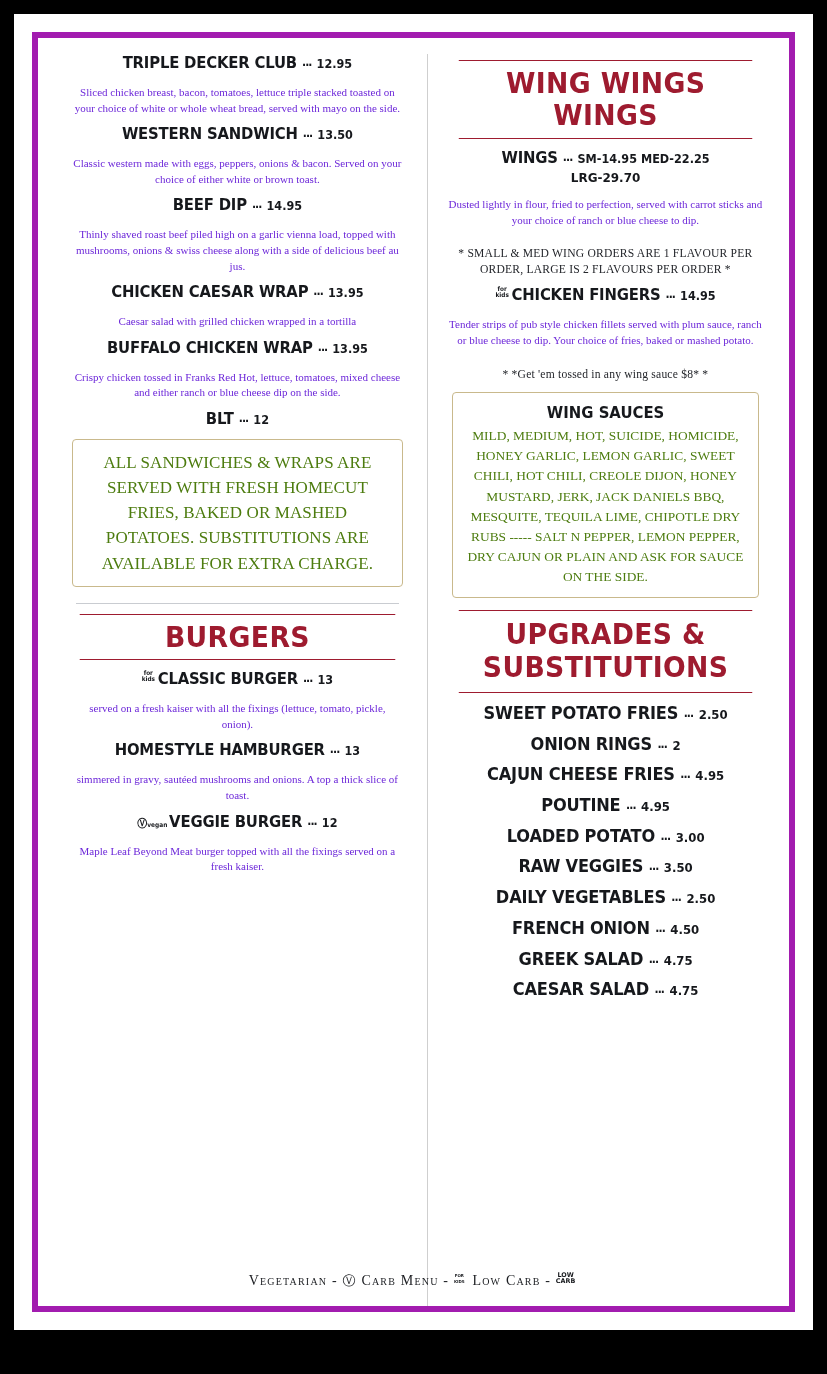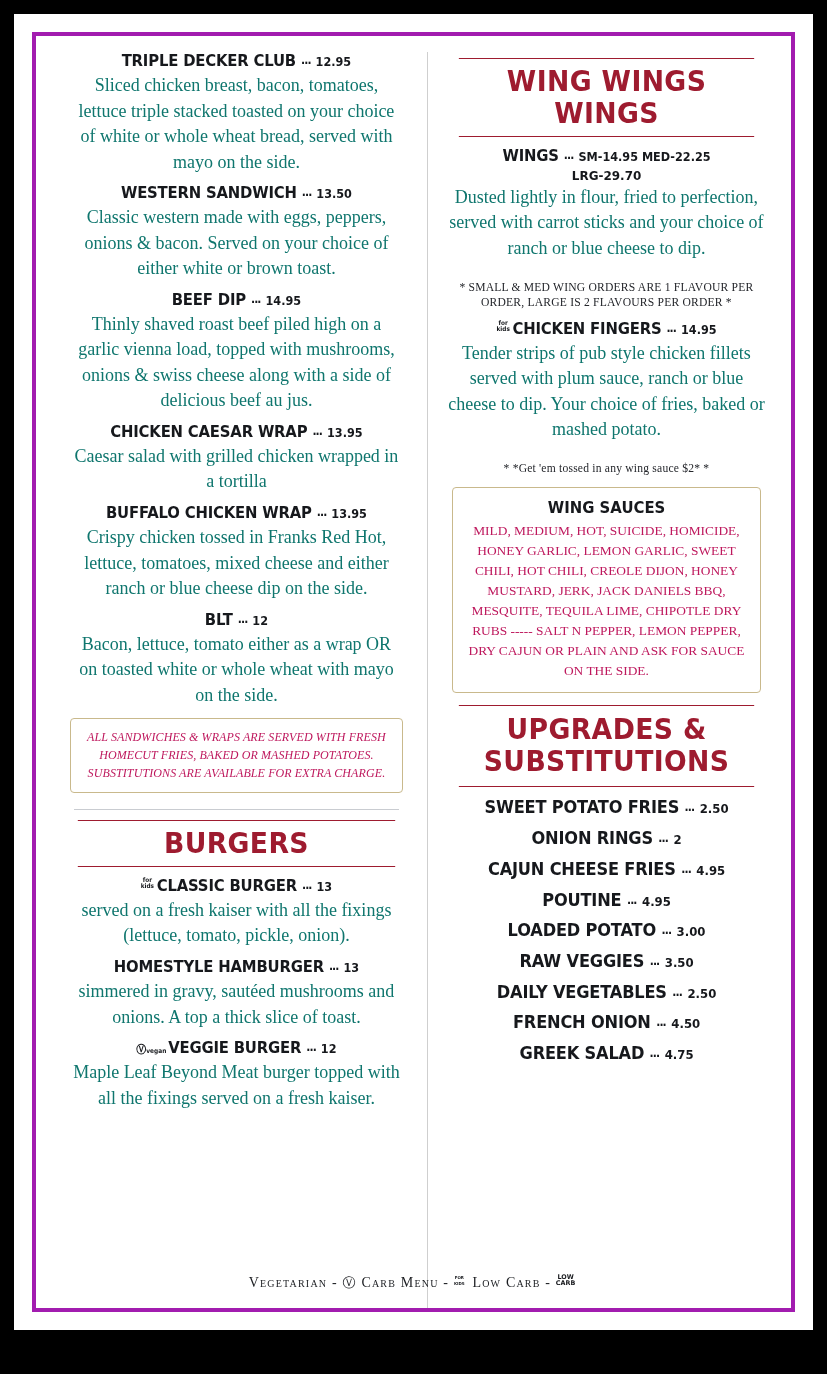"TRIPLE DECKER CLUB ... 12.95" .page-inner { border: 4px solid #a21caf -> 6px solid #a21caf }
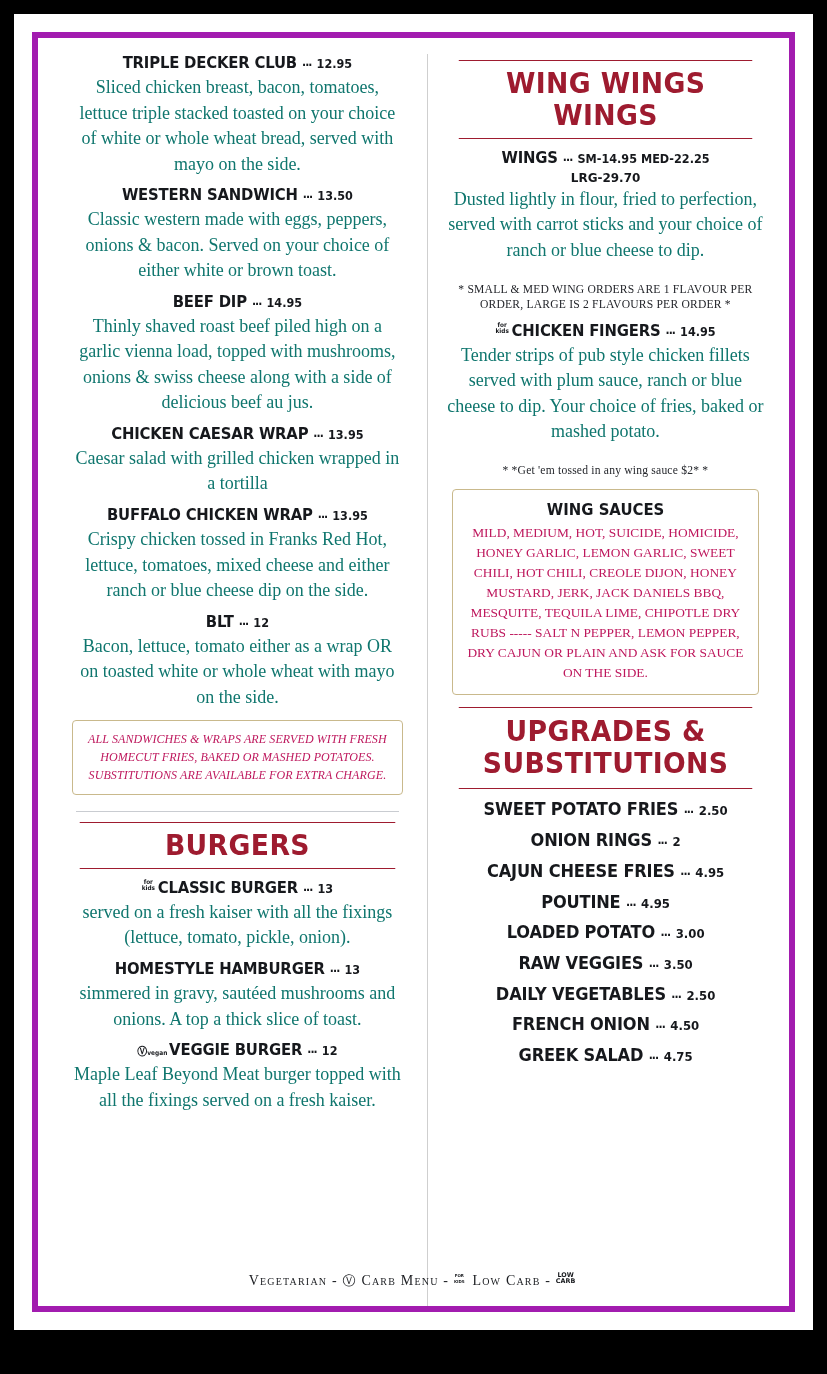"Sliced chicken breast, bacon, tomatoes," .item-desc { color: #0f766e -> #6d28d9; font-size: 18px -> 11px; margin: 2px auto 0 auto -> 12px auto 0 auto }
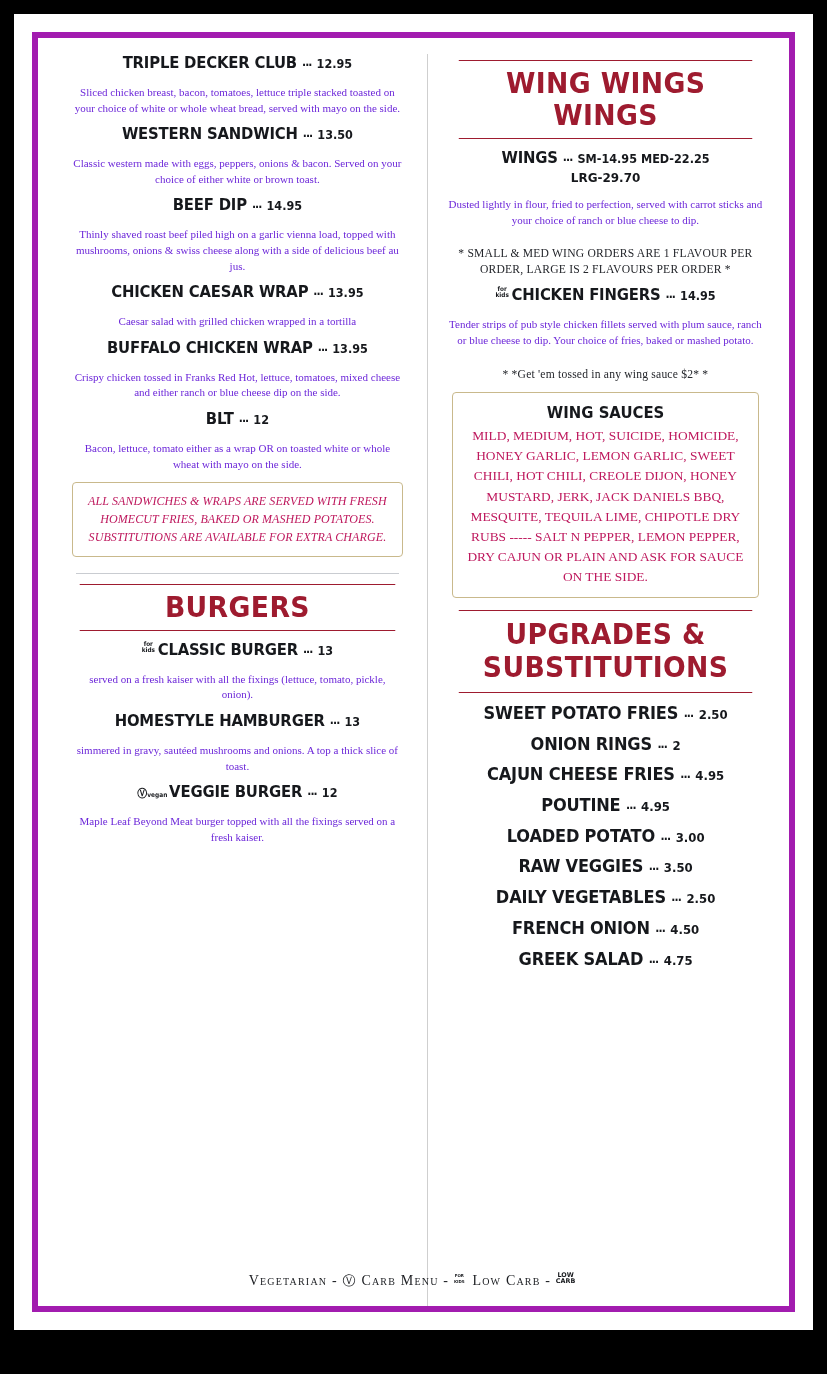"* *Get 'em tossed in" div.item-note { text: $2 -> $8 }
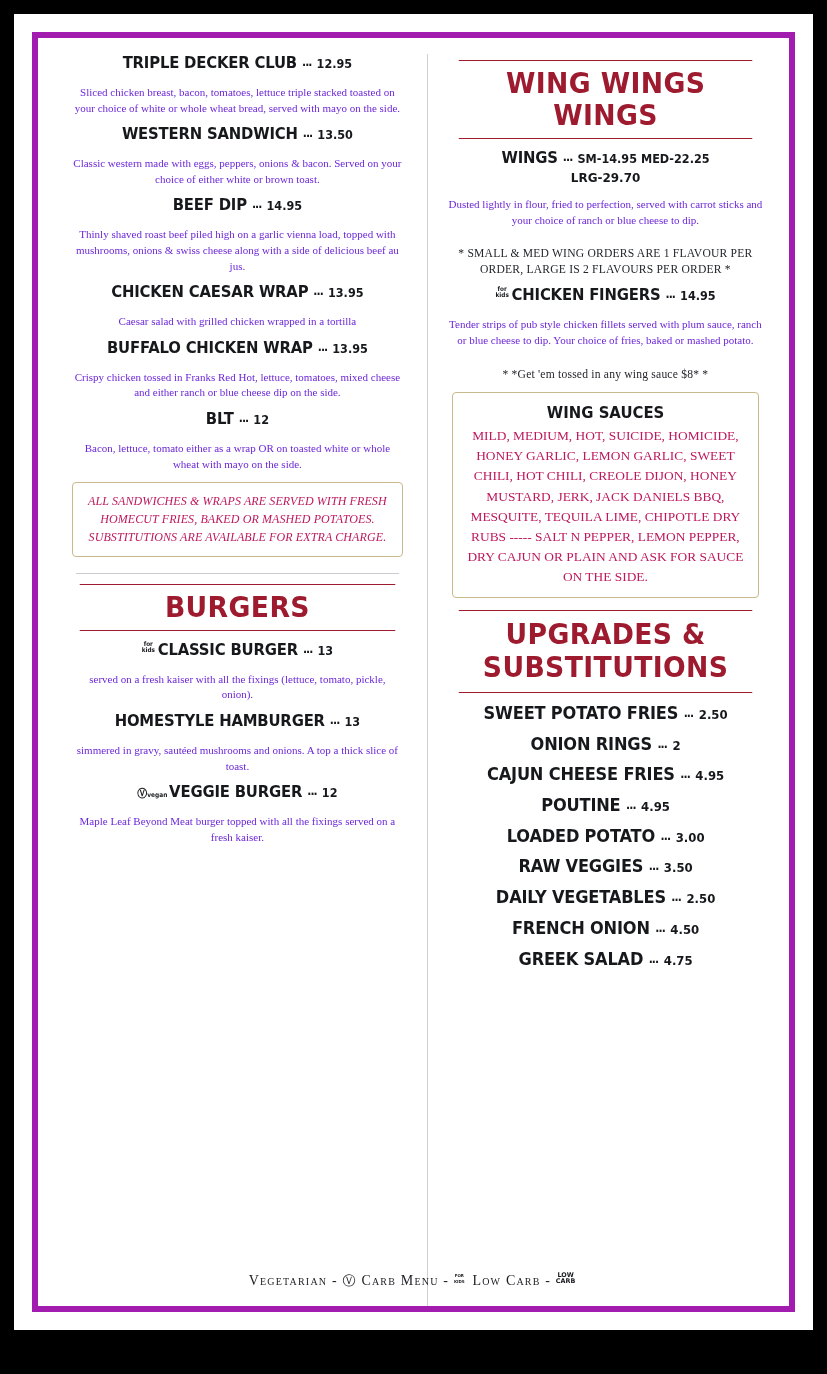"MILD, MEDIUM, HOT, SUICIDE, HOMICIDE," .box-text { color: #be185d -> #4d7c0f }
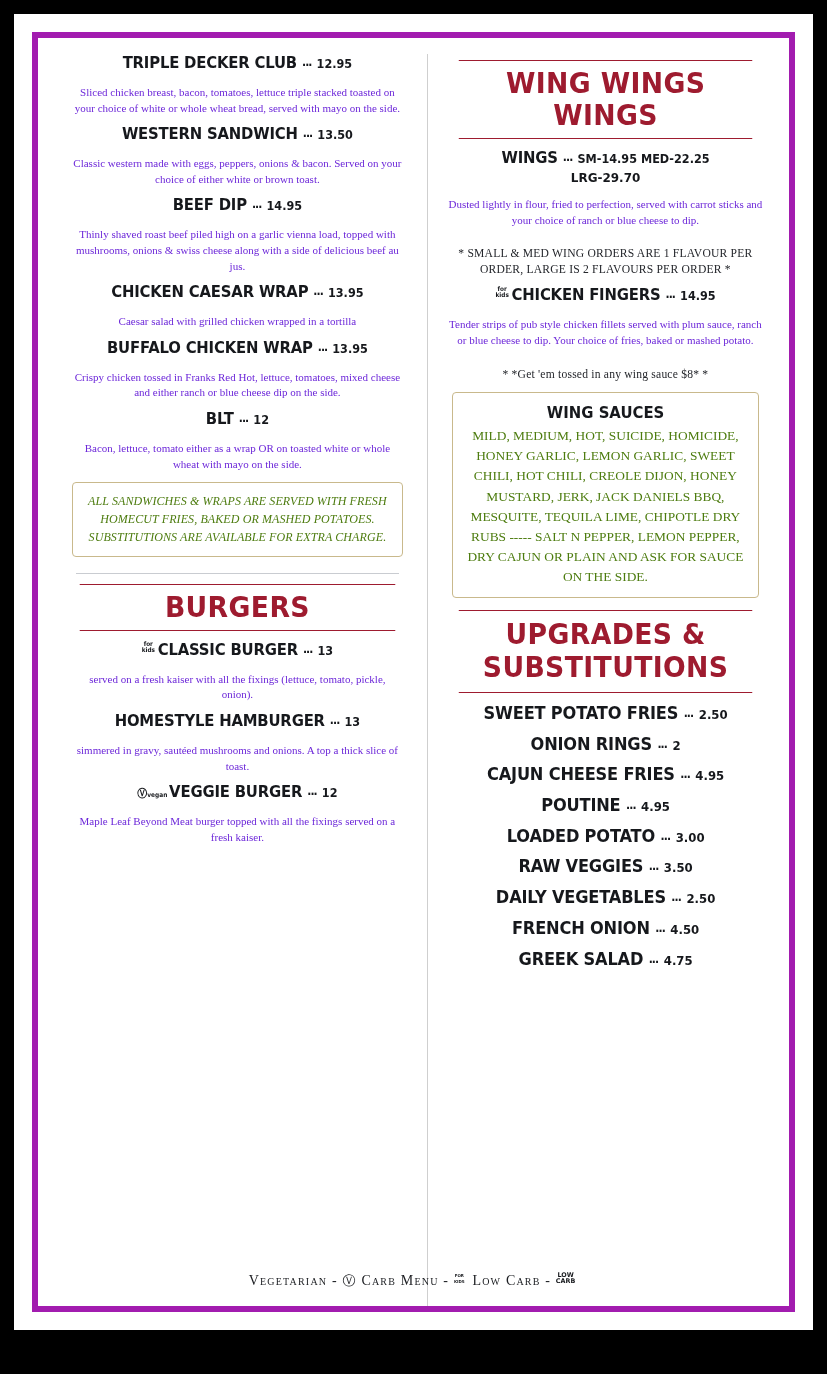"Bacon, lettuce, tomato either as" div.item-desc { html: <div>Bacon, lettuce, tomato either as a wrap OR on toasted white or whole wheat with mayo on the side.</div> -> none }
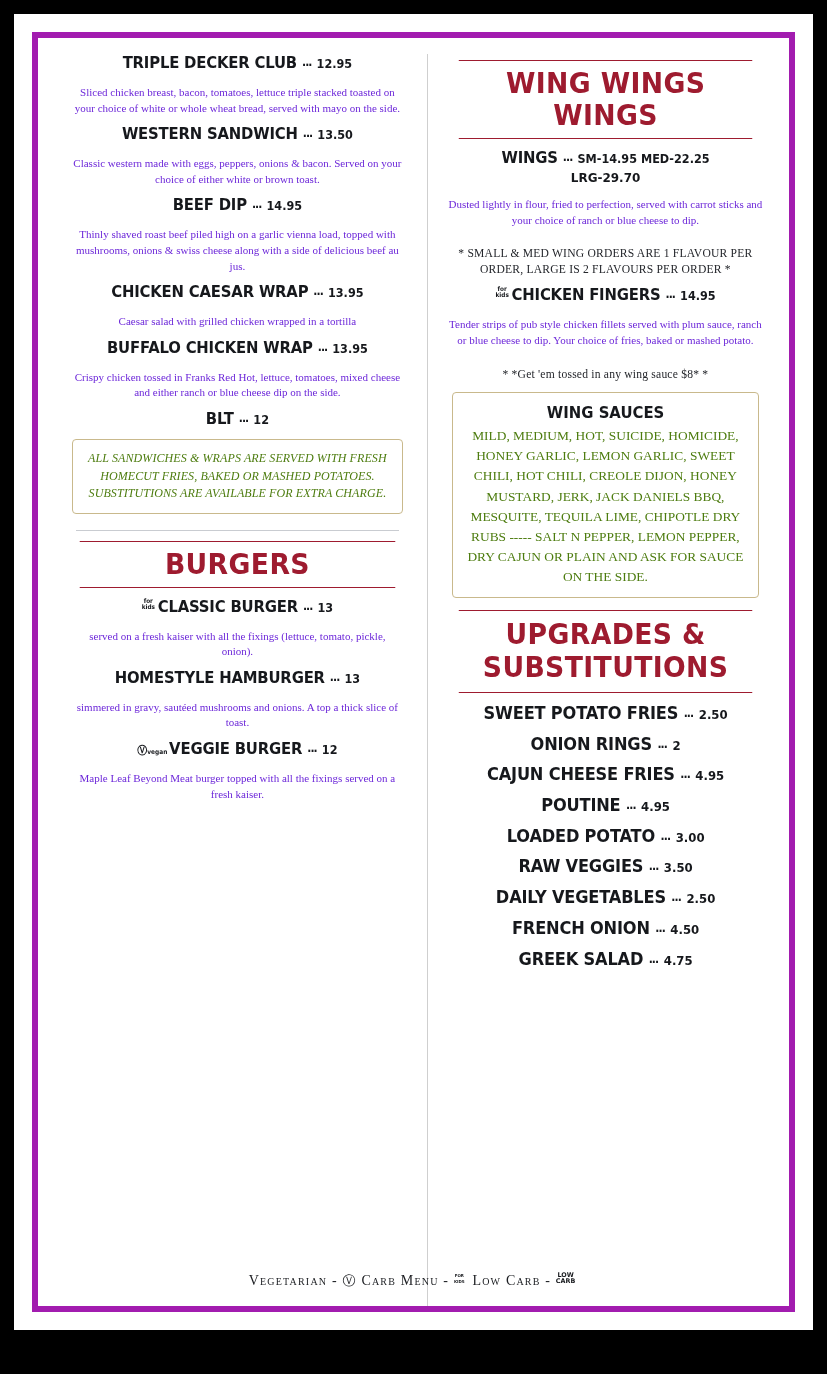"ALL SANDWICHES & WRAPS ARE" .smallcaps-box .box-text { font-size: 12px -> 17px; font-style: italic -> none }
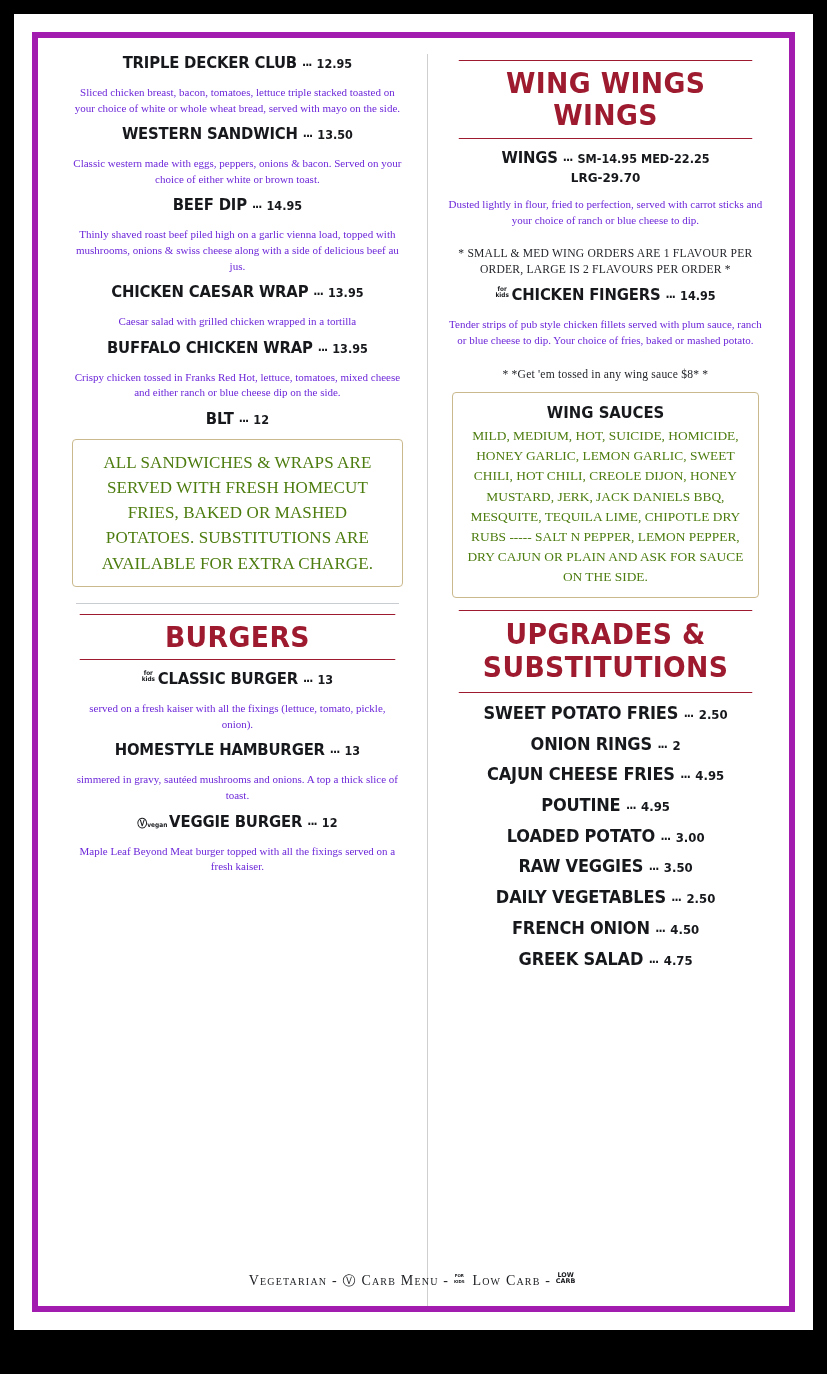"CAESAR SALAD ... 4.75" div.upgrade-row { html: none -> <div> <span><span>CAESAR SALAD</span> <span>...</span> <span>4.75</span></span> </div> }
